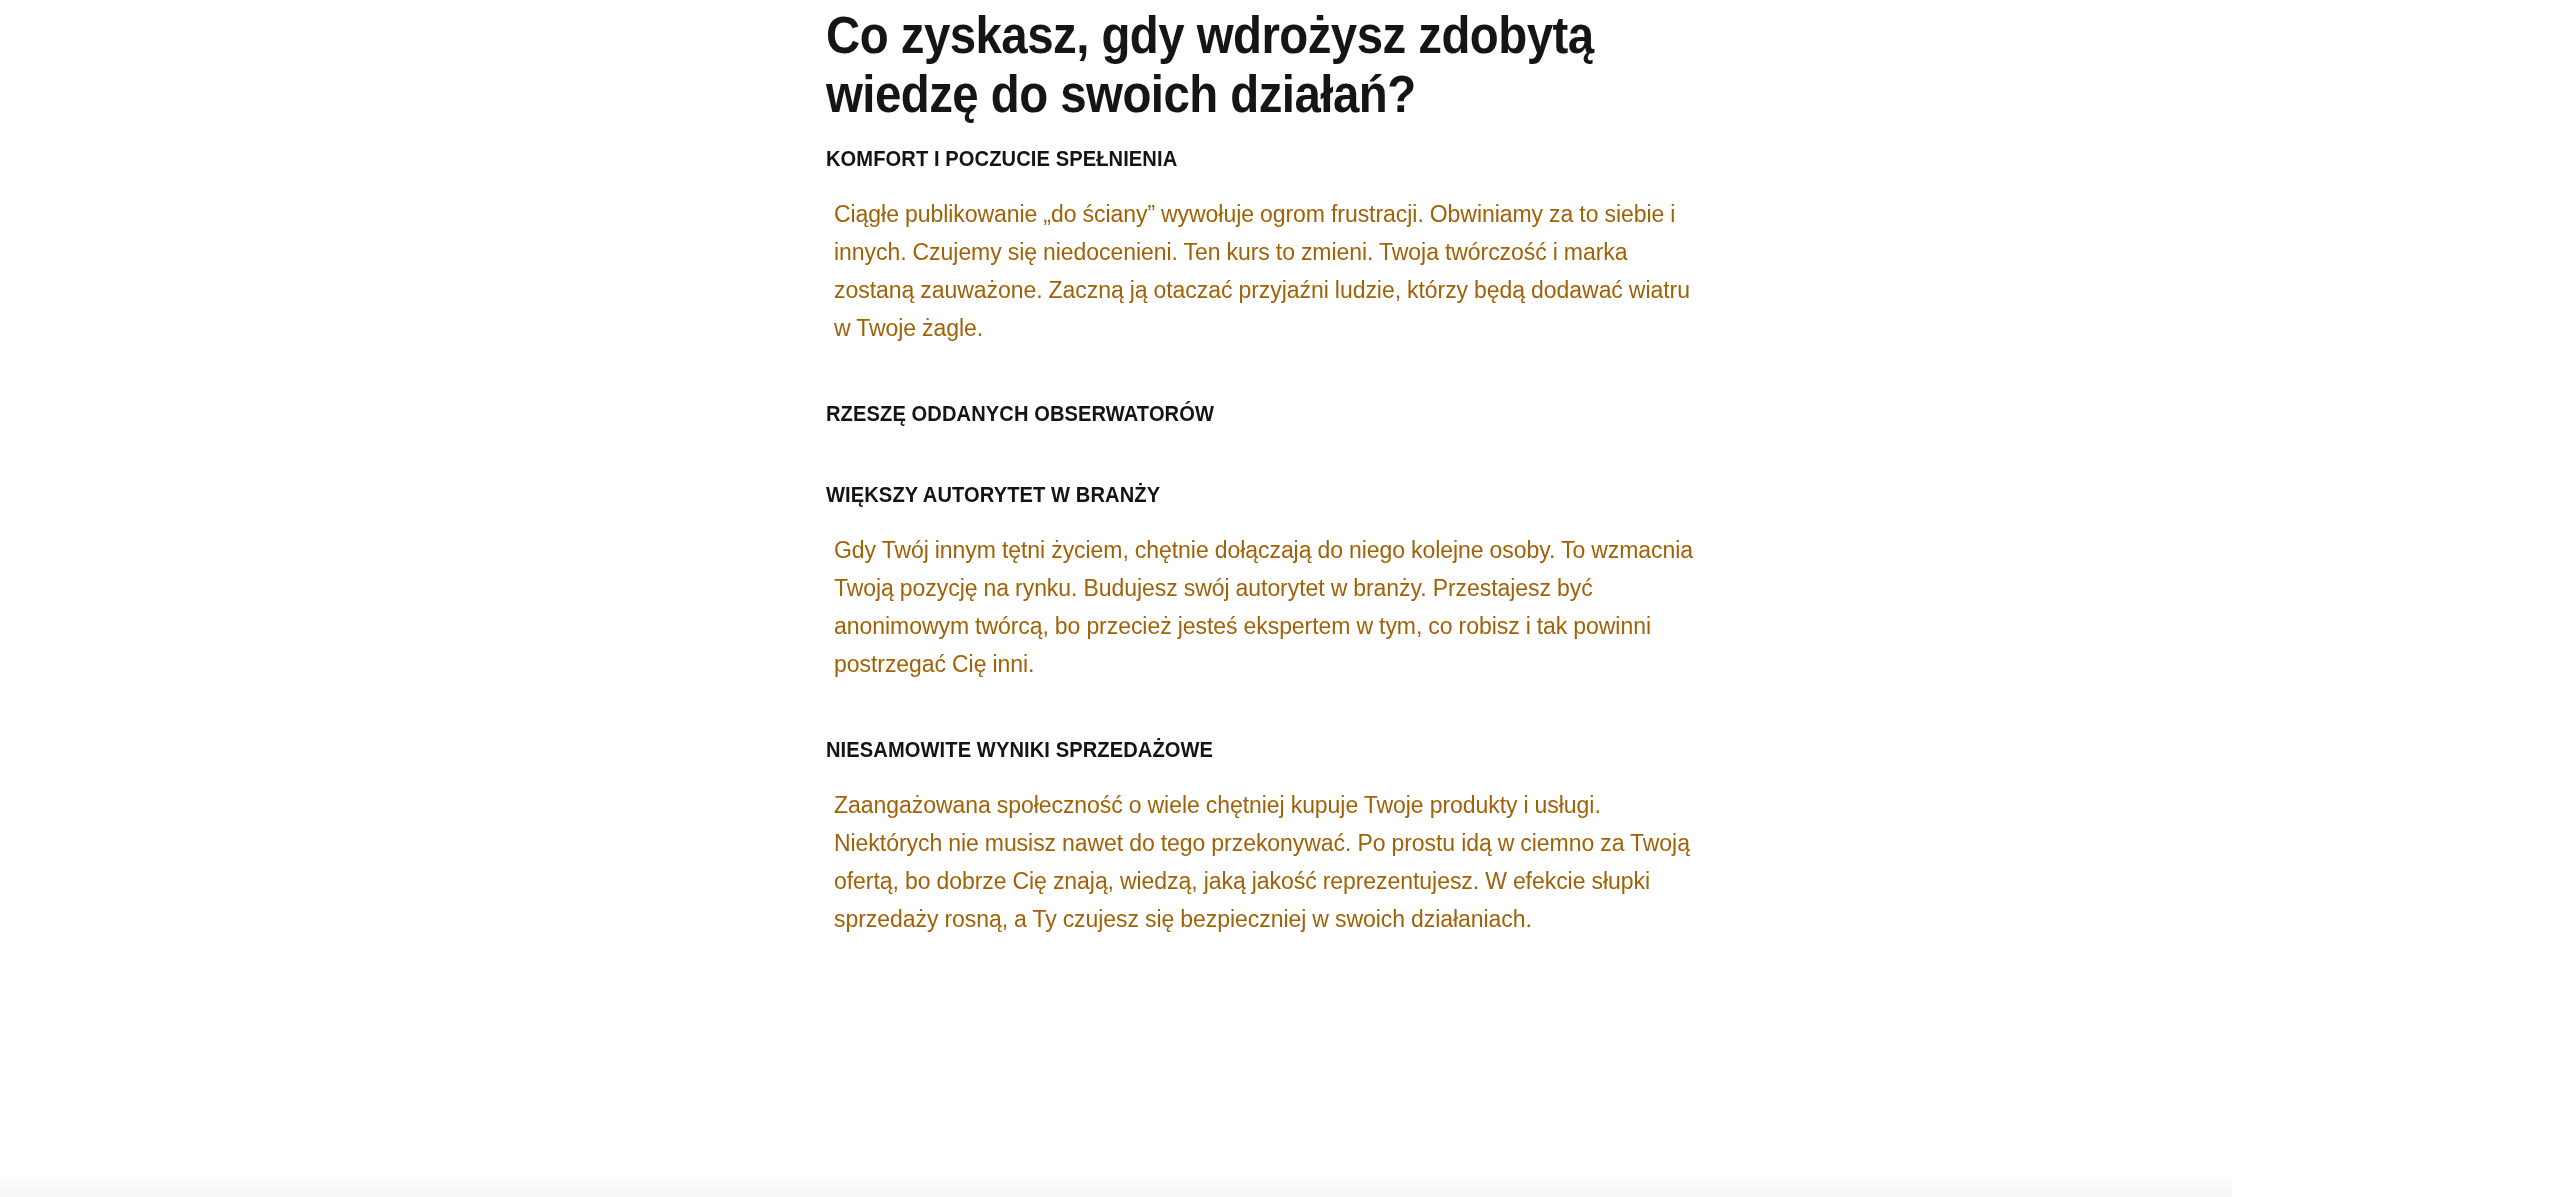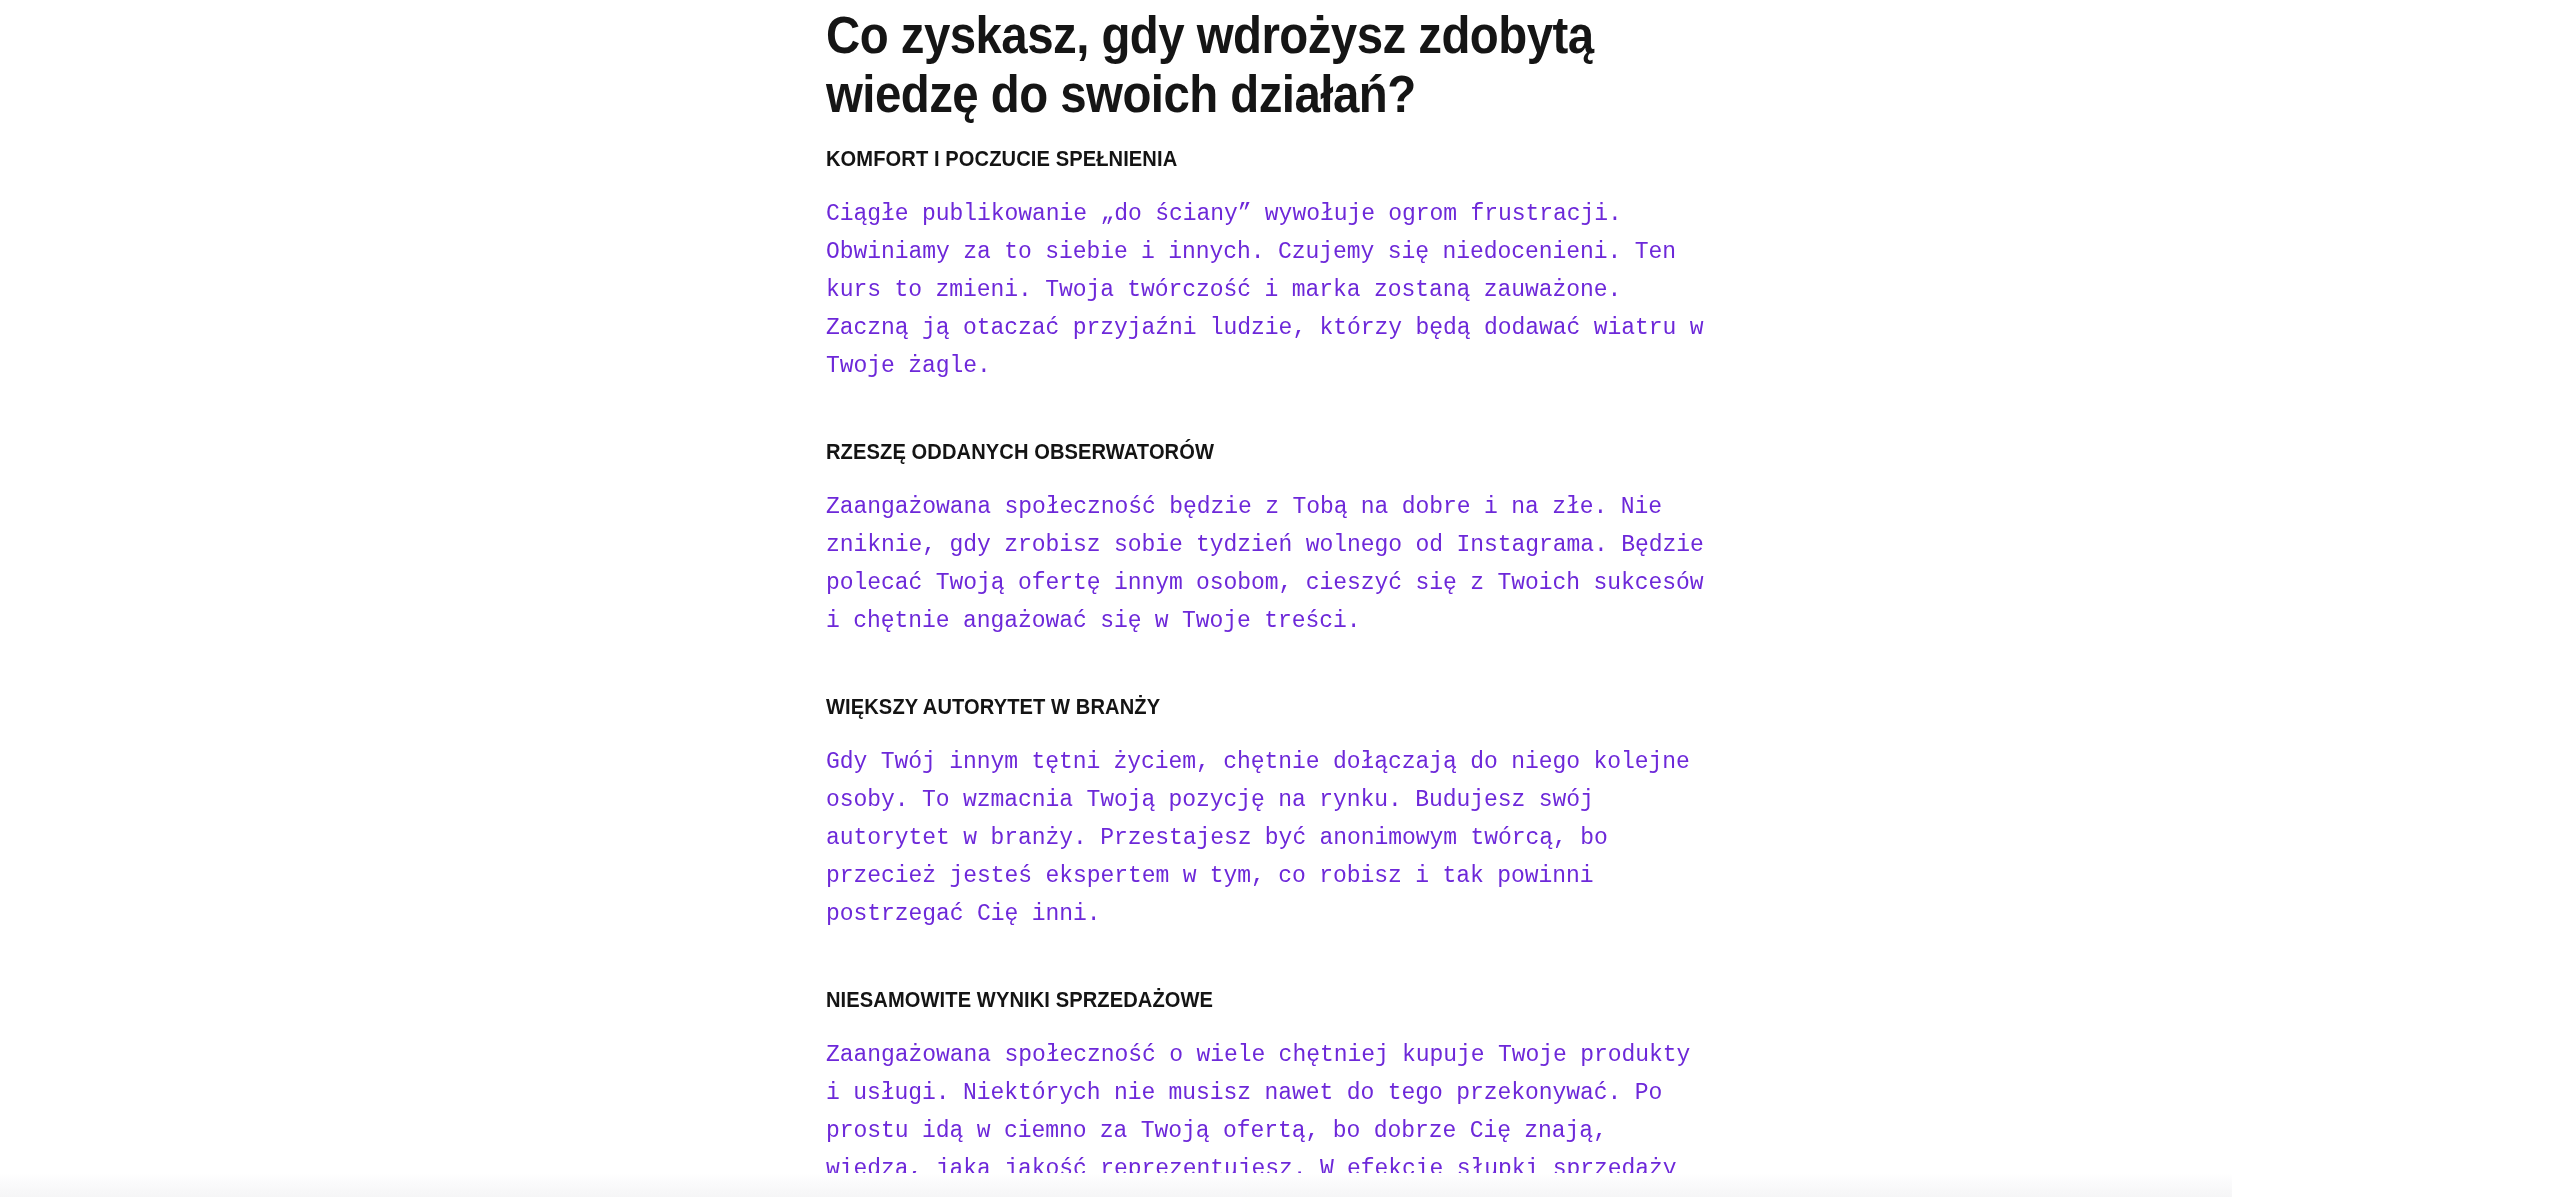"Ciągłe publikowanie „do ściany” wywołuje" .section-body { color: #6d28d9 -> #a16207; font-family: Liberation Mono, monospace -> Liberation Sans, sans-serif; margin: 0 -> 8px }
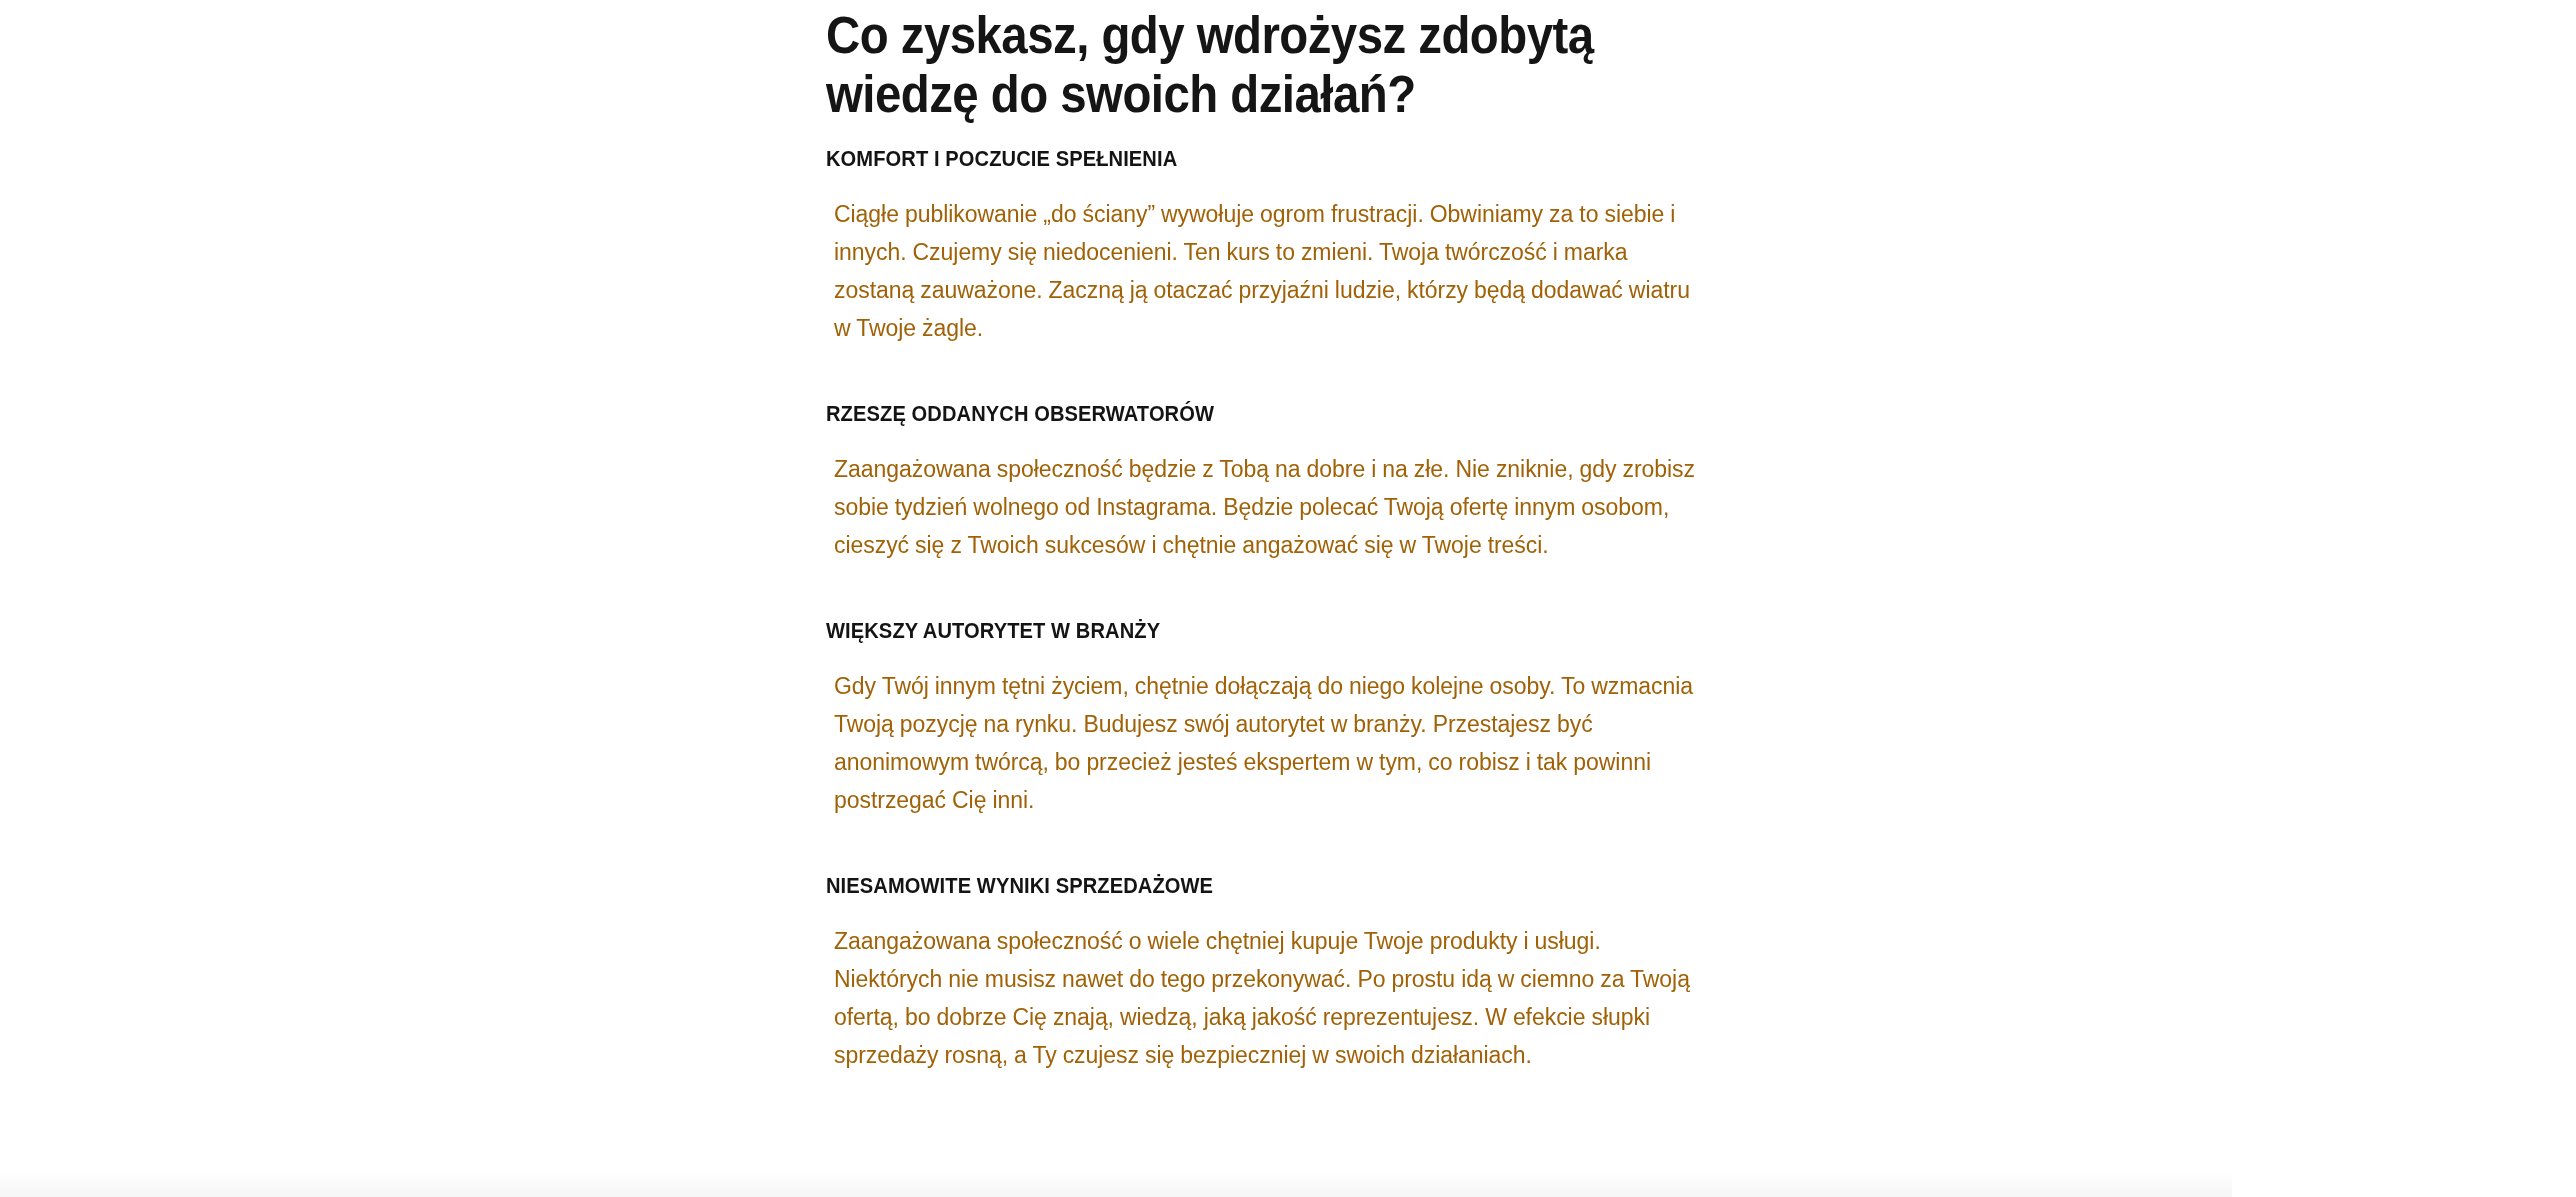"Zaangażowana społeczność będzie z Tobą" p.section-body { html: <p>Zaangażowana społeczność będzie z Tobą na dobre i na złe. Nie zniknie, gdy zrobisz sobie tydzień wolnego od Instagrama. Będzie polecać Twoją ofertę innym osobom, cieszyć się z Twoich sukcesów i chętnie angażować się w Twoje treści.</p> -> none }
